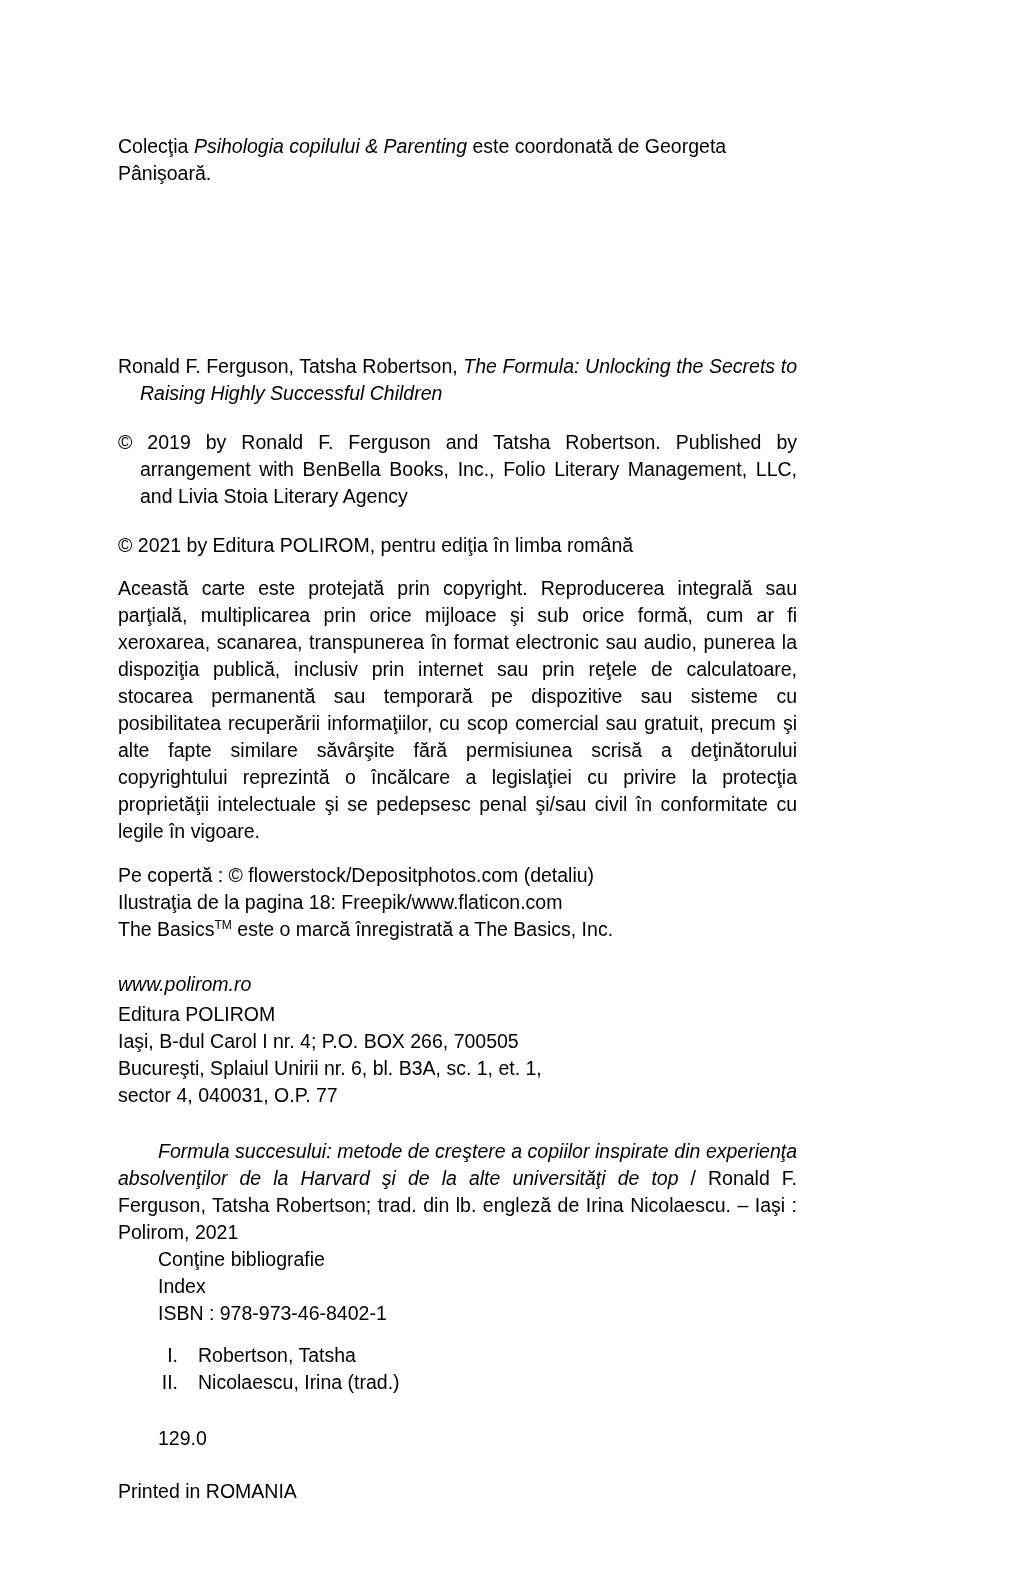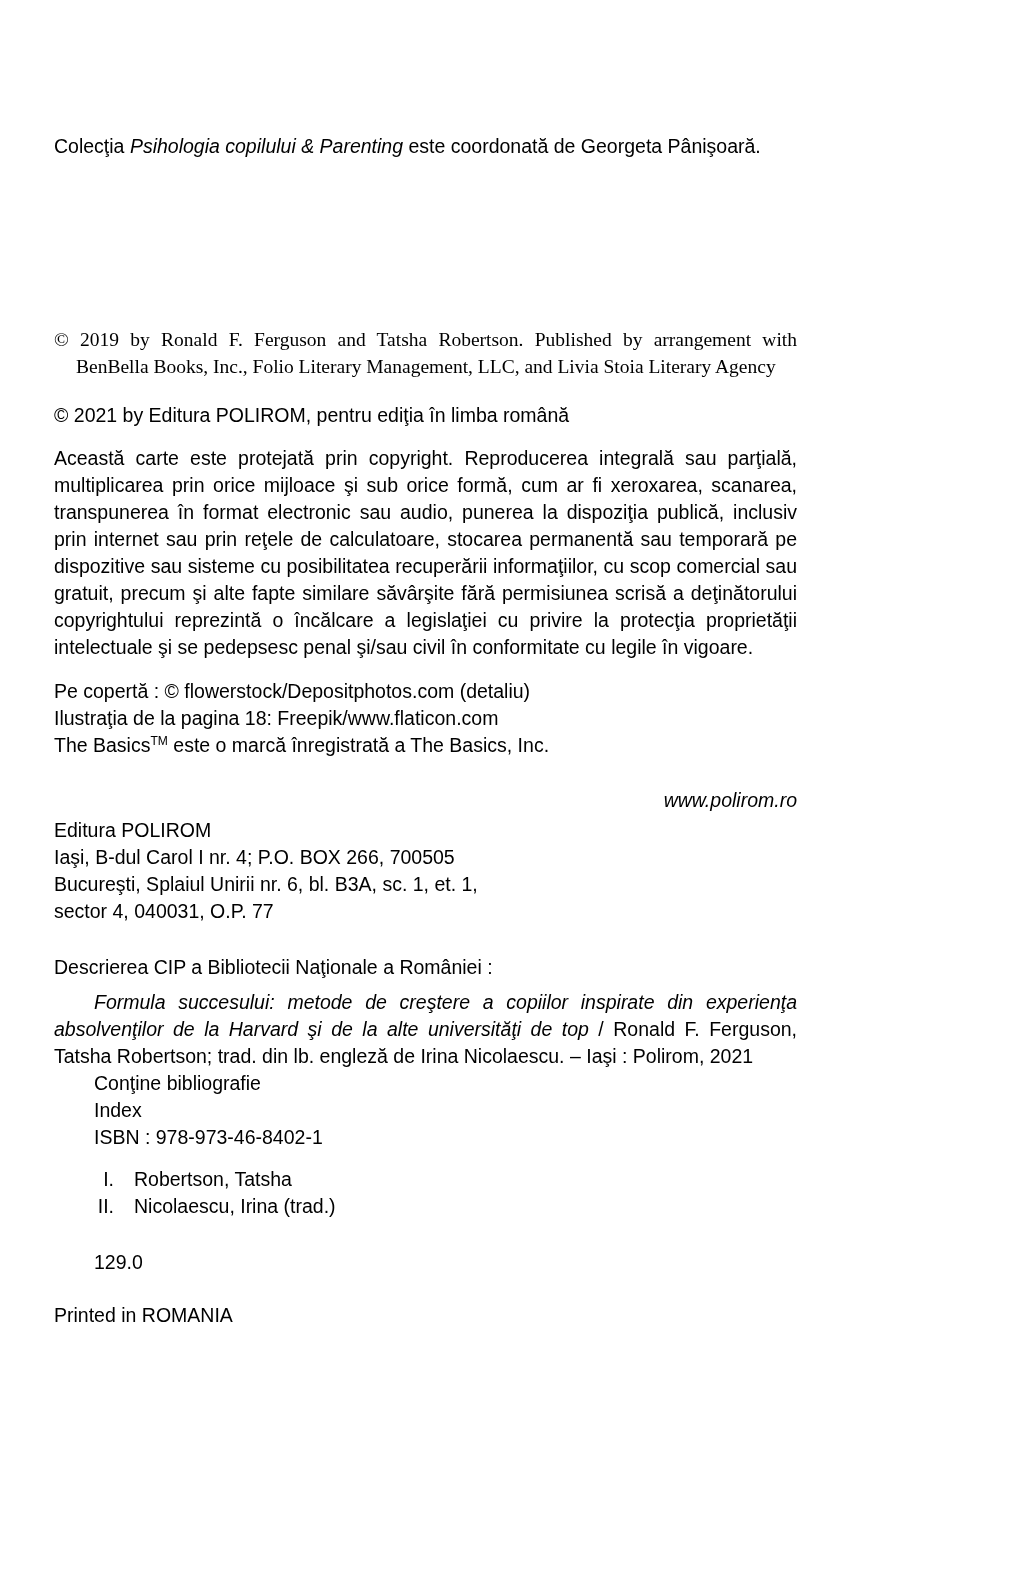"Colecţia Psihologia copilului &" .page { padding: 133px 119px 0 54px -> 133px 119px 0 118px }
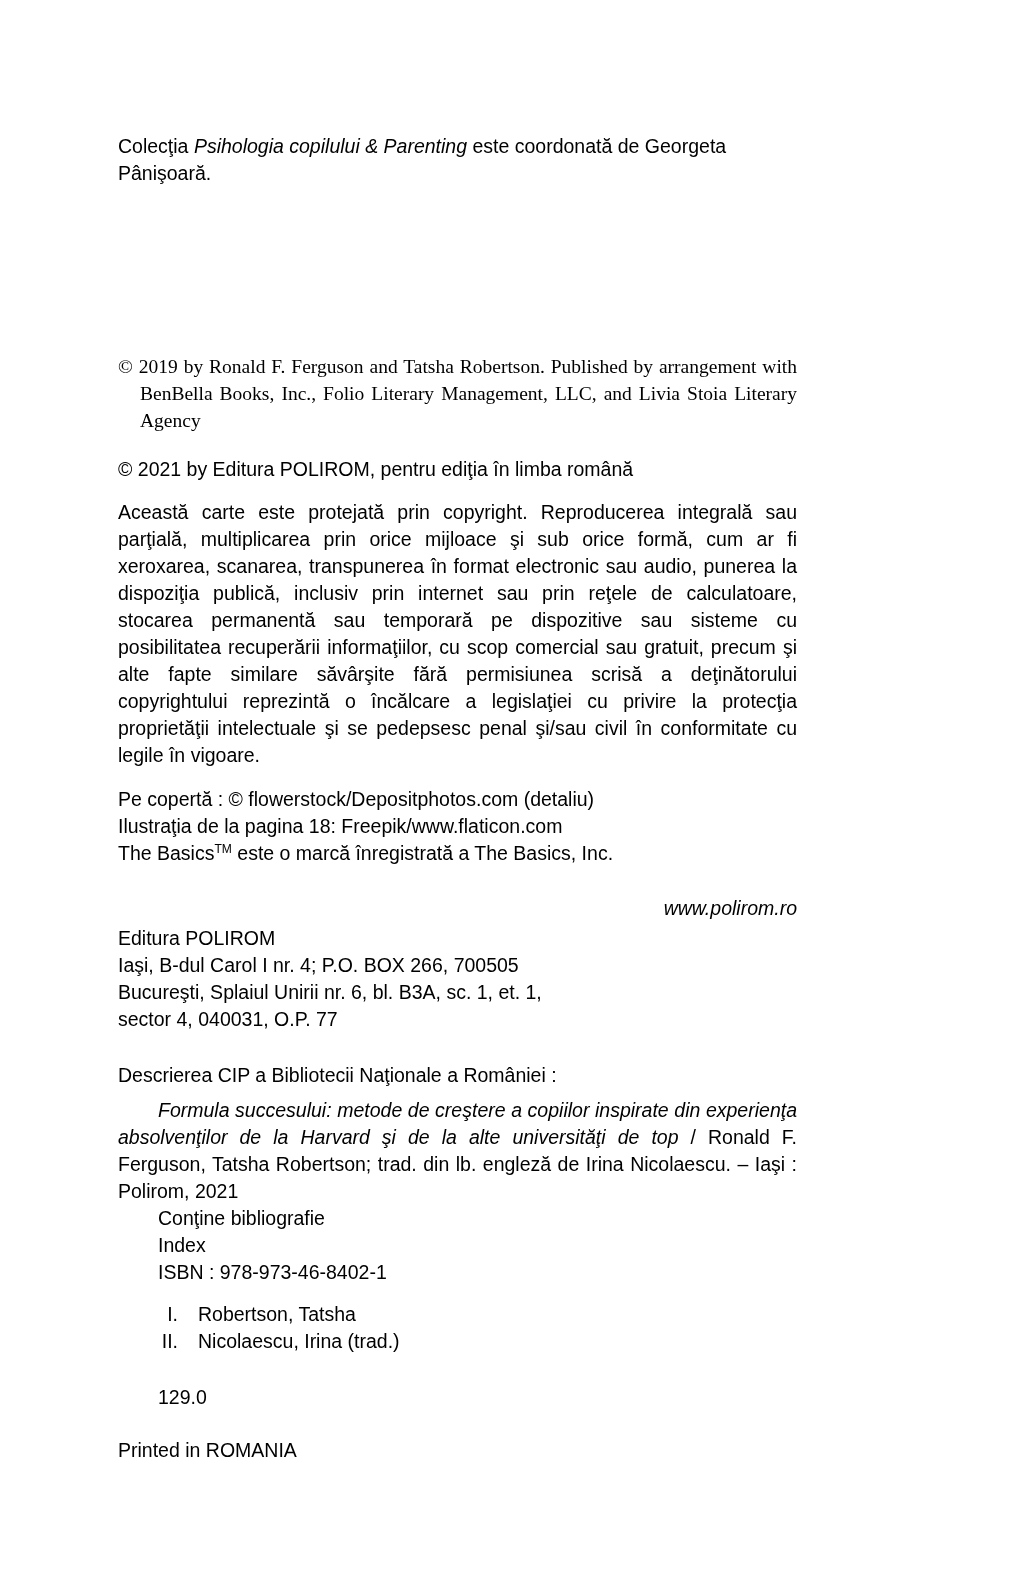"Ronald F. Ferguson, Tatsha Robertson," p.orig-title { html: none -> <p><span>Ronald F. Ferguson, Tatsha Robertson, </span><em>The Formula: Unlocking the Secrets to Raising Highly Successful Children</em></p> }
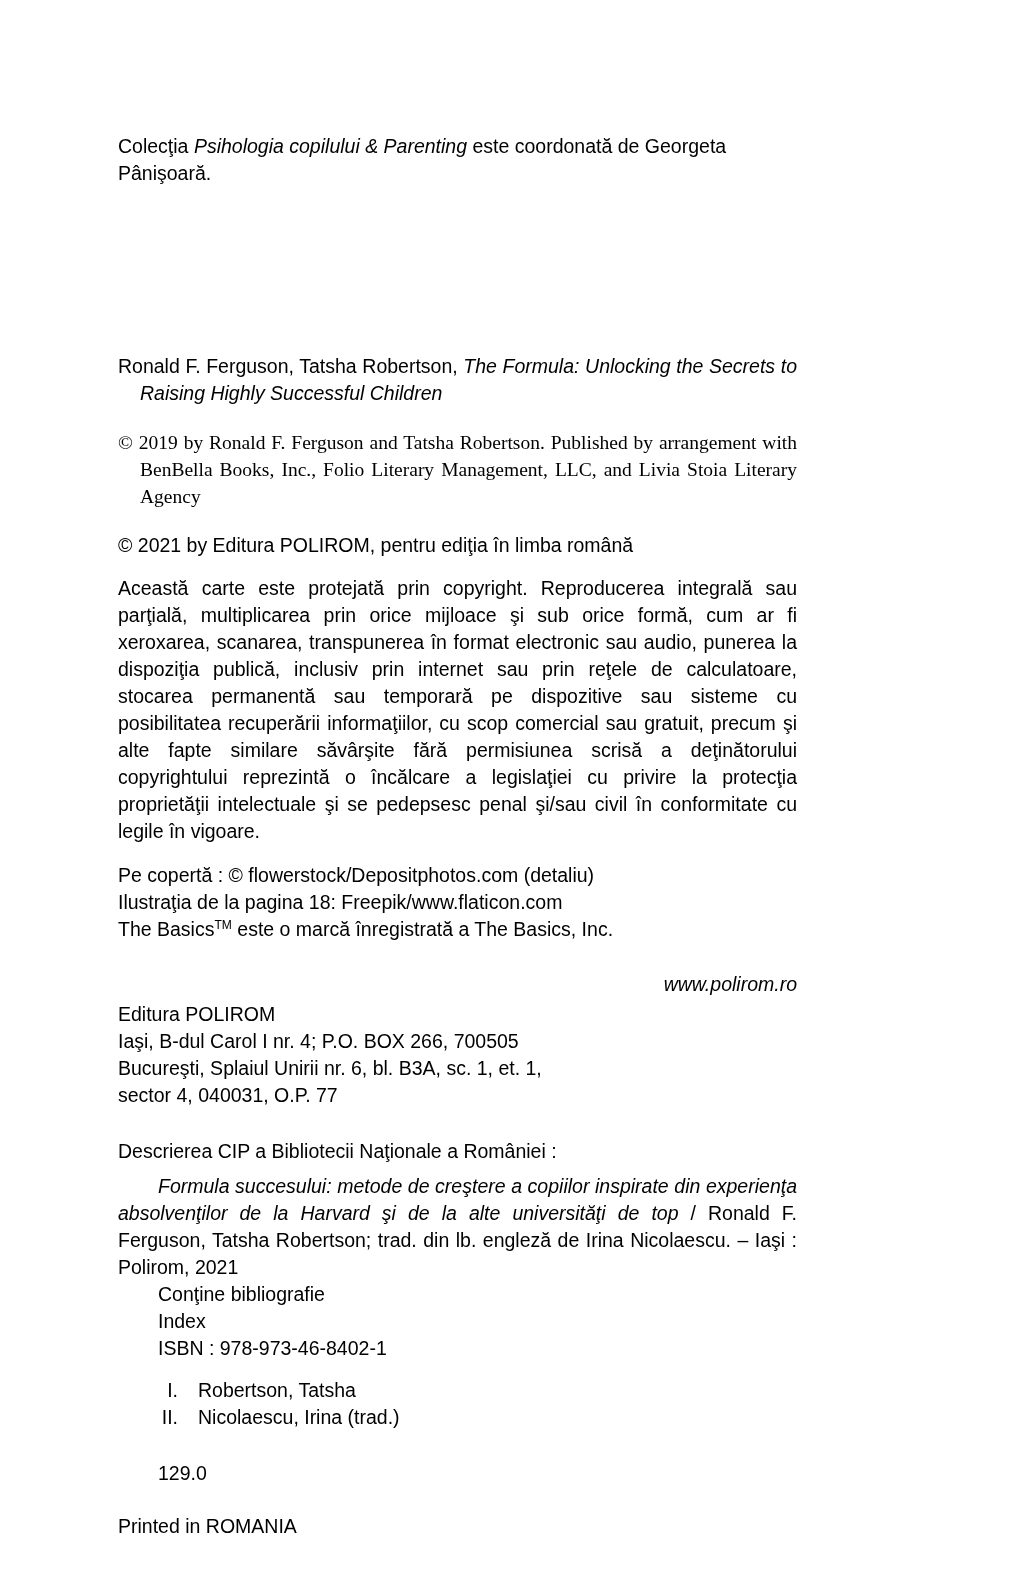"© 2019 by Ronald F." .copy-2019 { font-family: Liberation Serif, serif -> none }
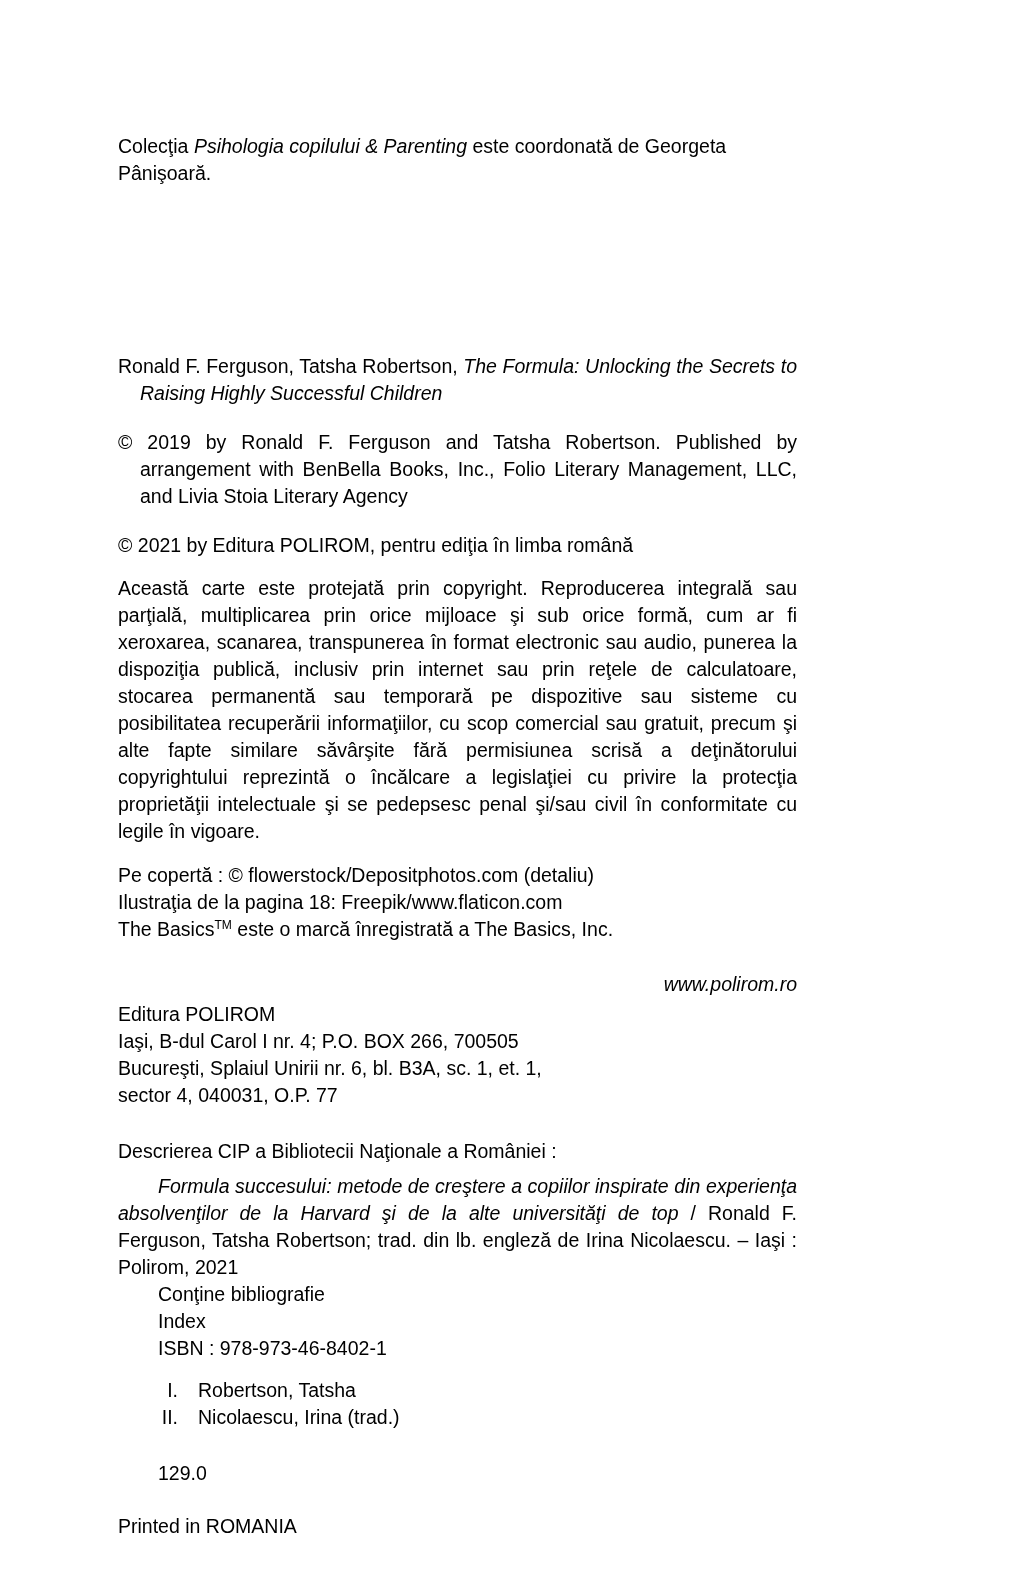"www.polirom.ro" .website { text-align: right -> none }
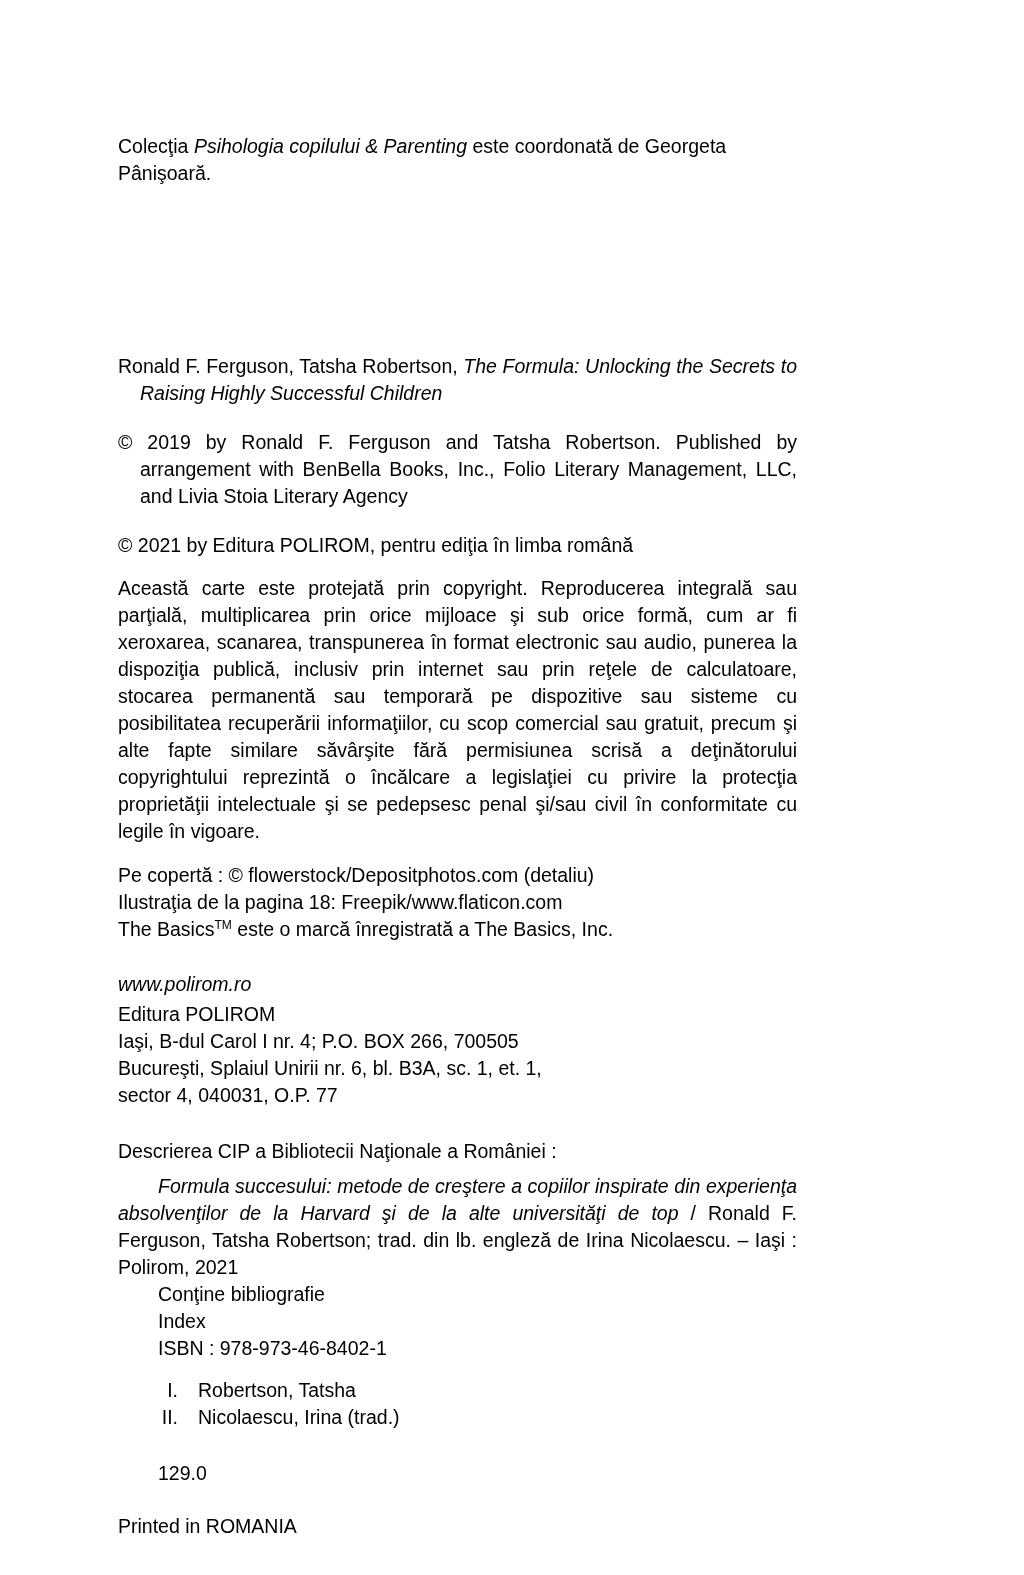"Descrierea CIP a Bibliotecii Naţionale" p.cip-heading { html: <p>Descrierea CIP a Bibliotecii Naţionale a României :</p> -> none }
